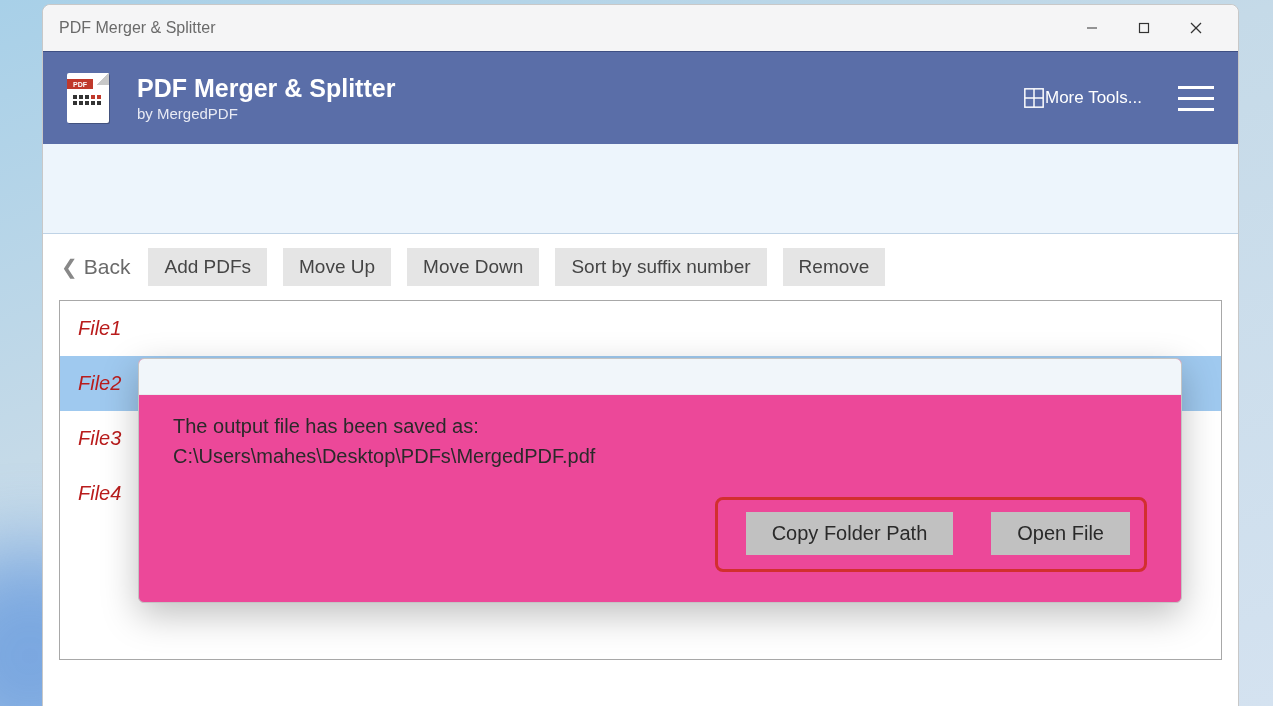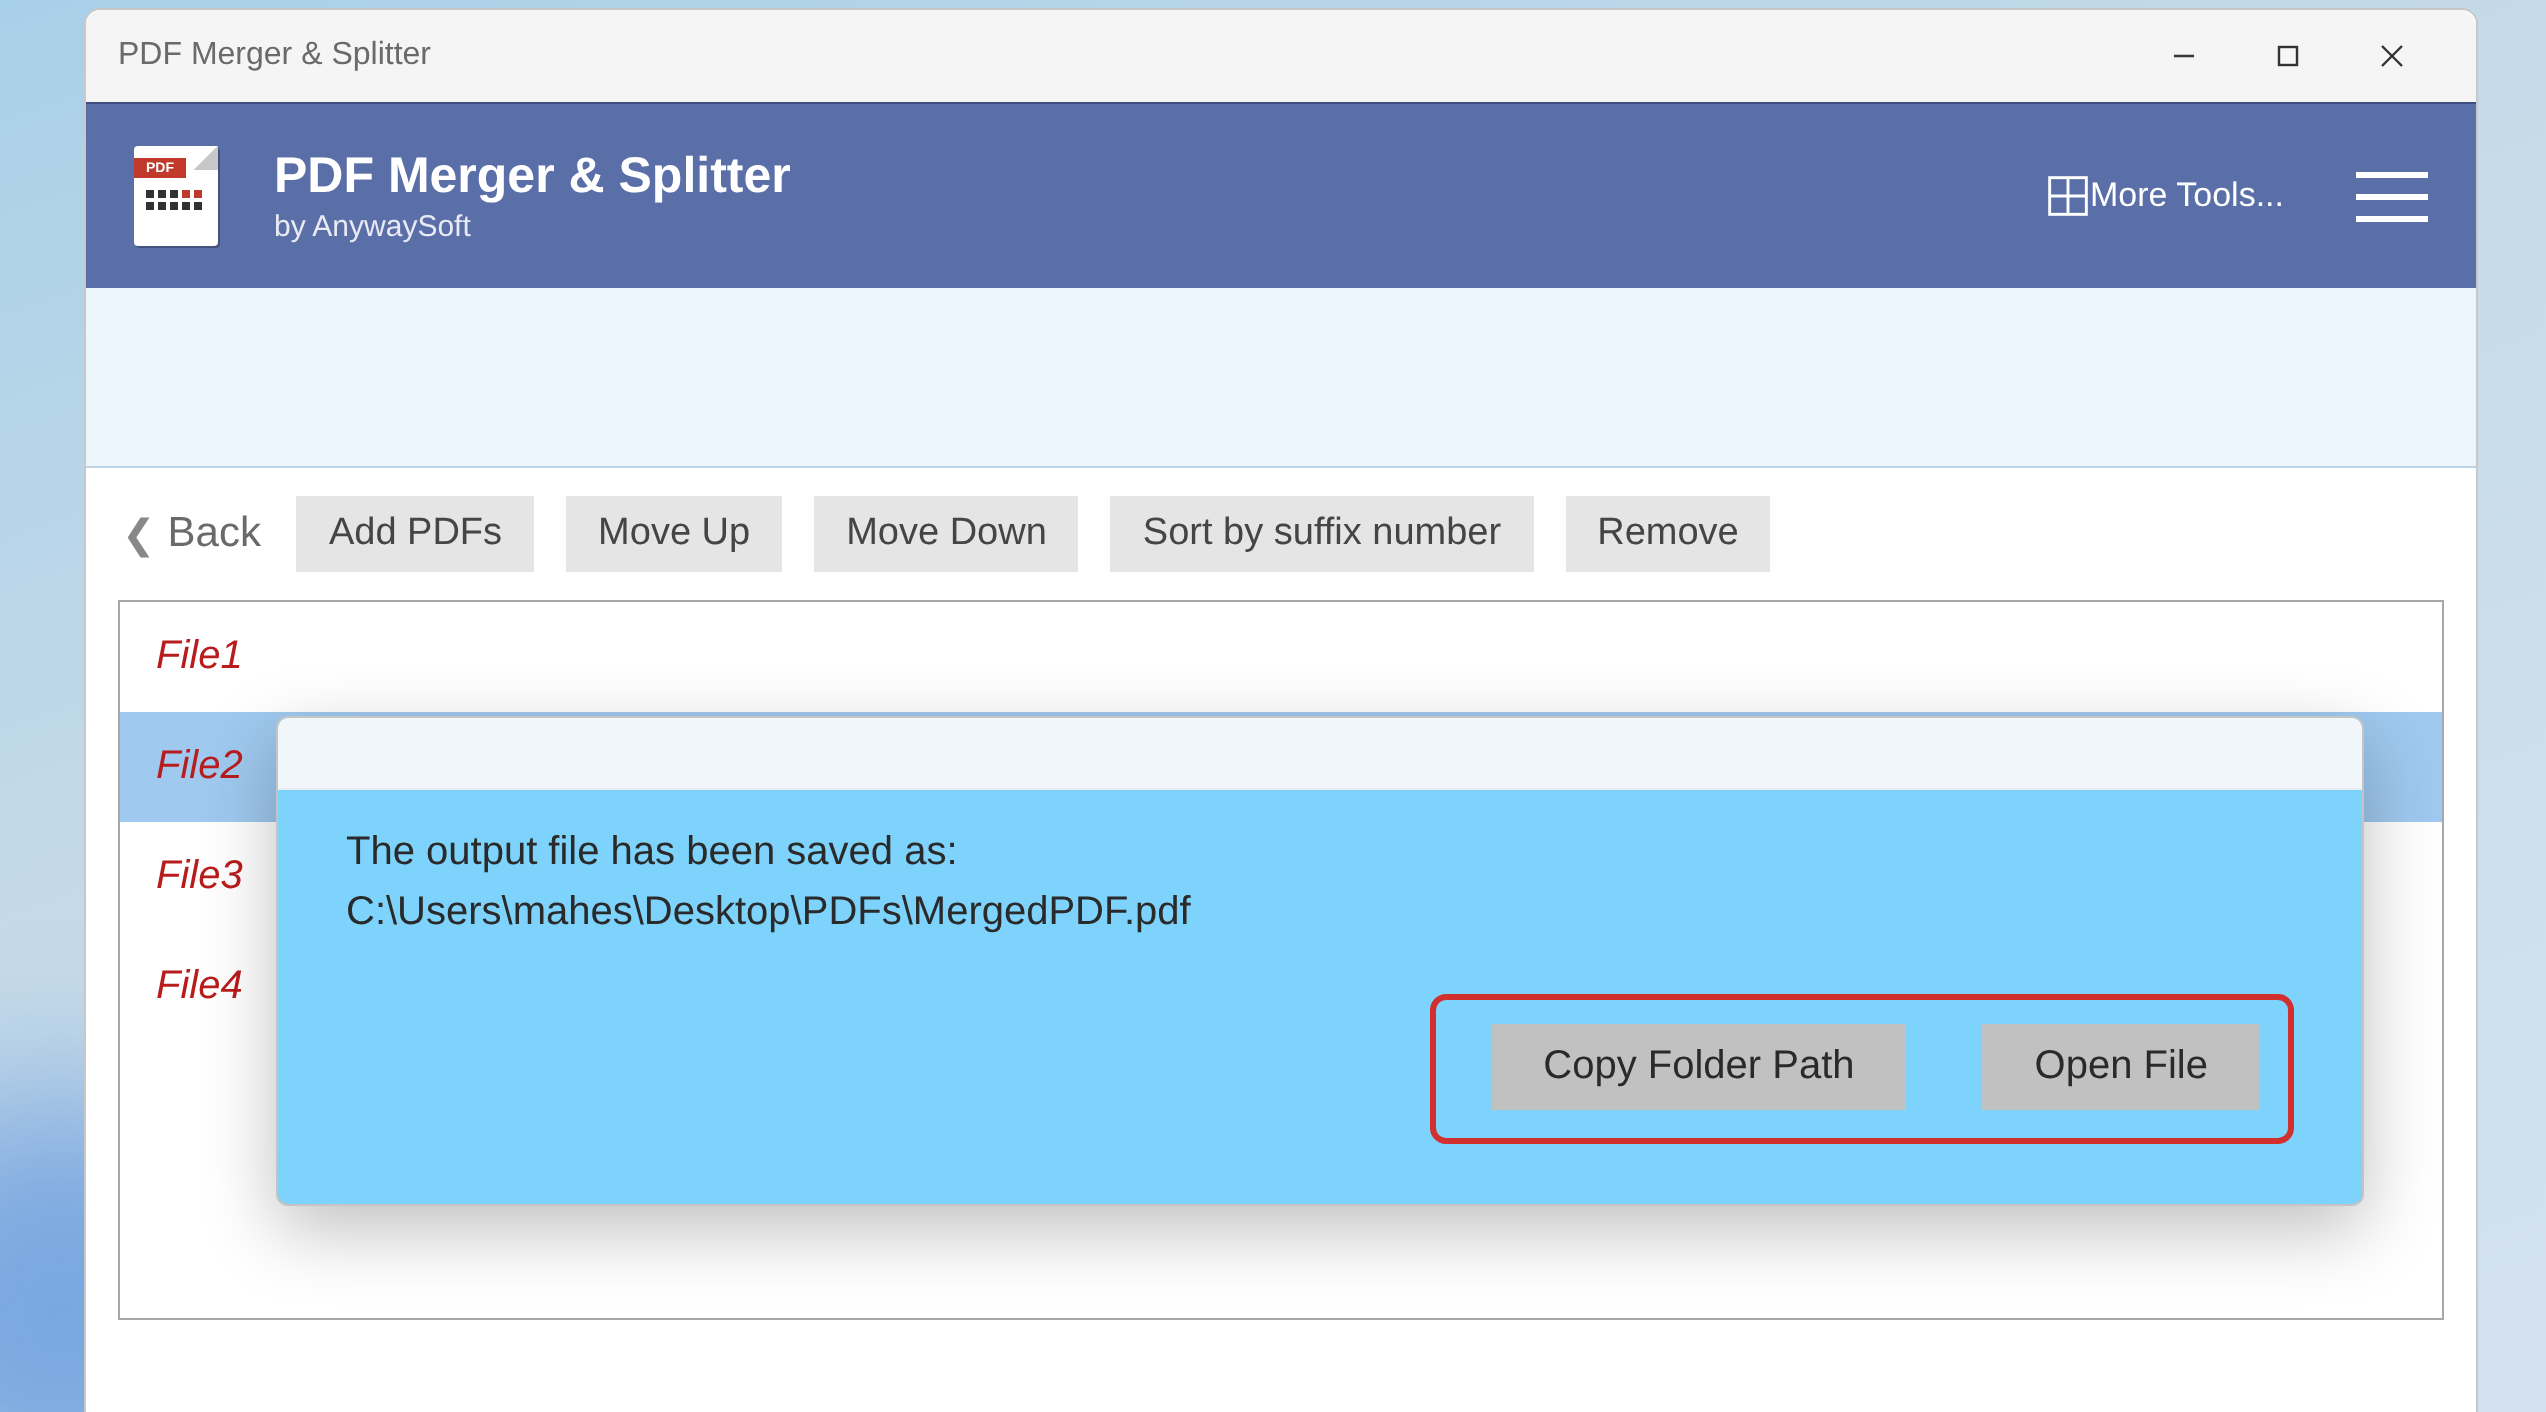"by AnywaySoft" div.app-subtitle { text: AnywaySoft -> MergedPDF }
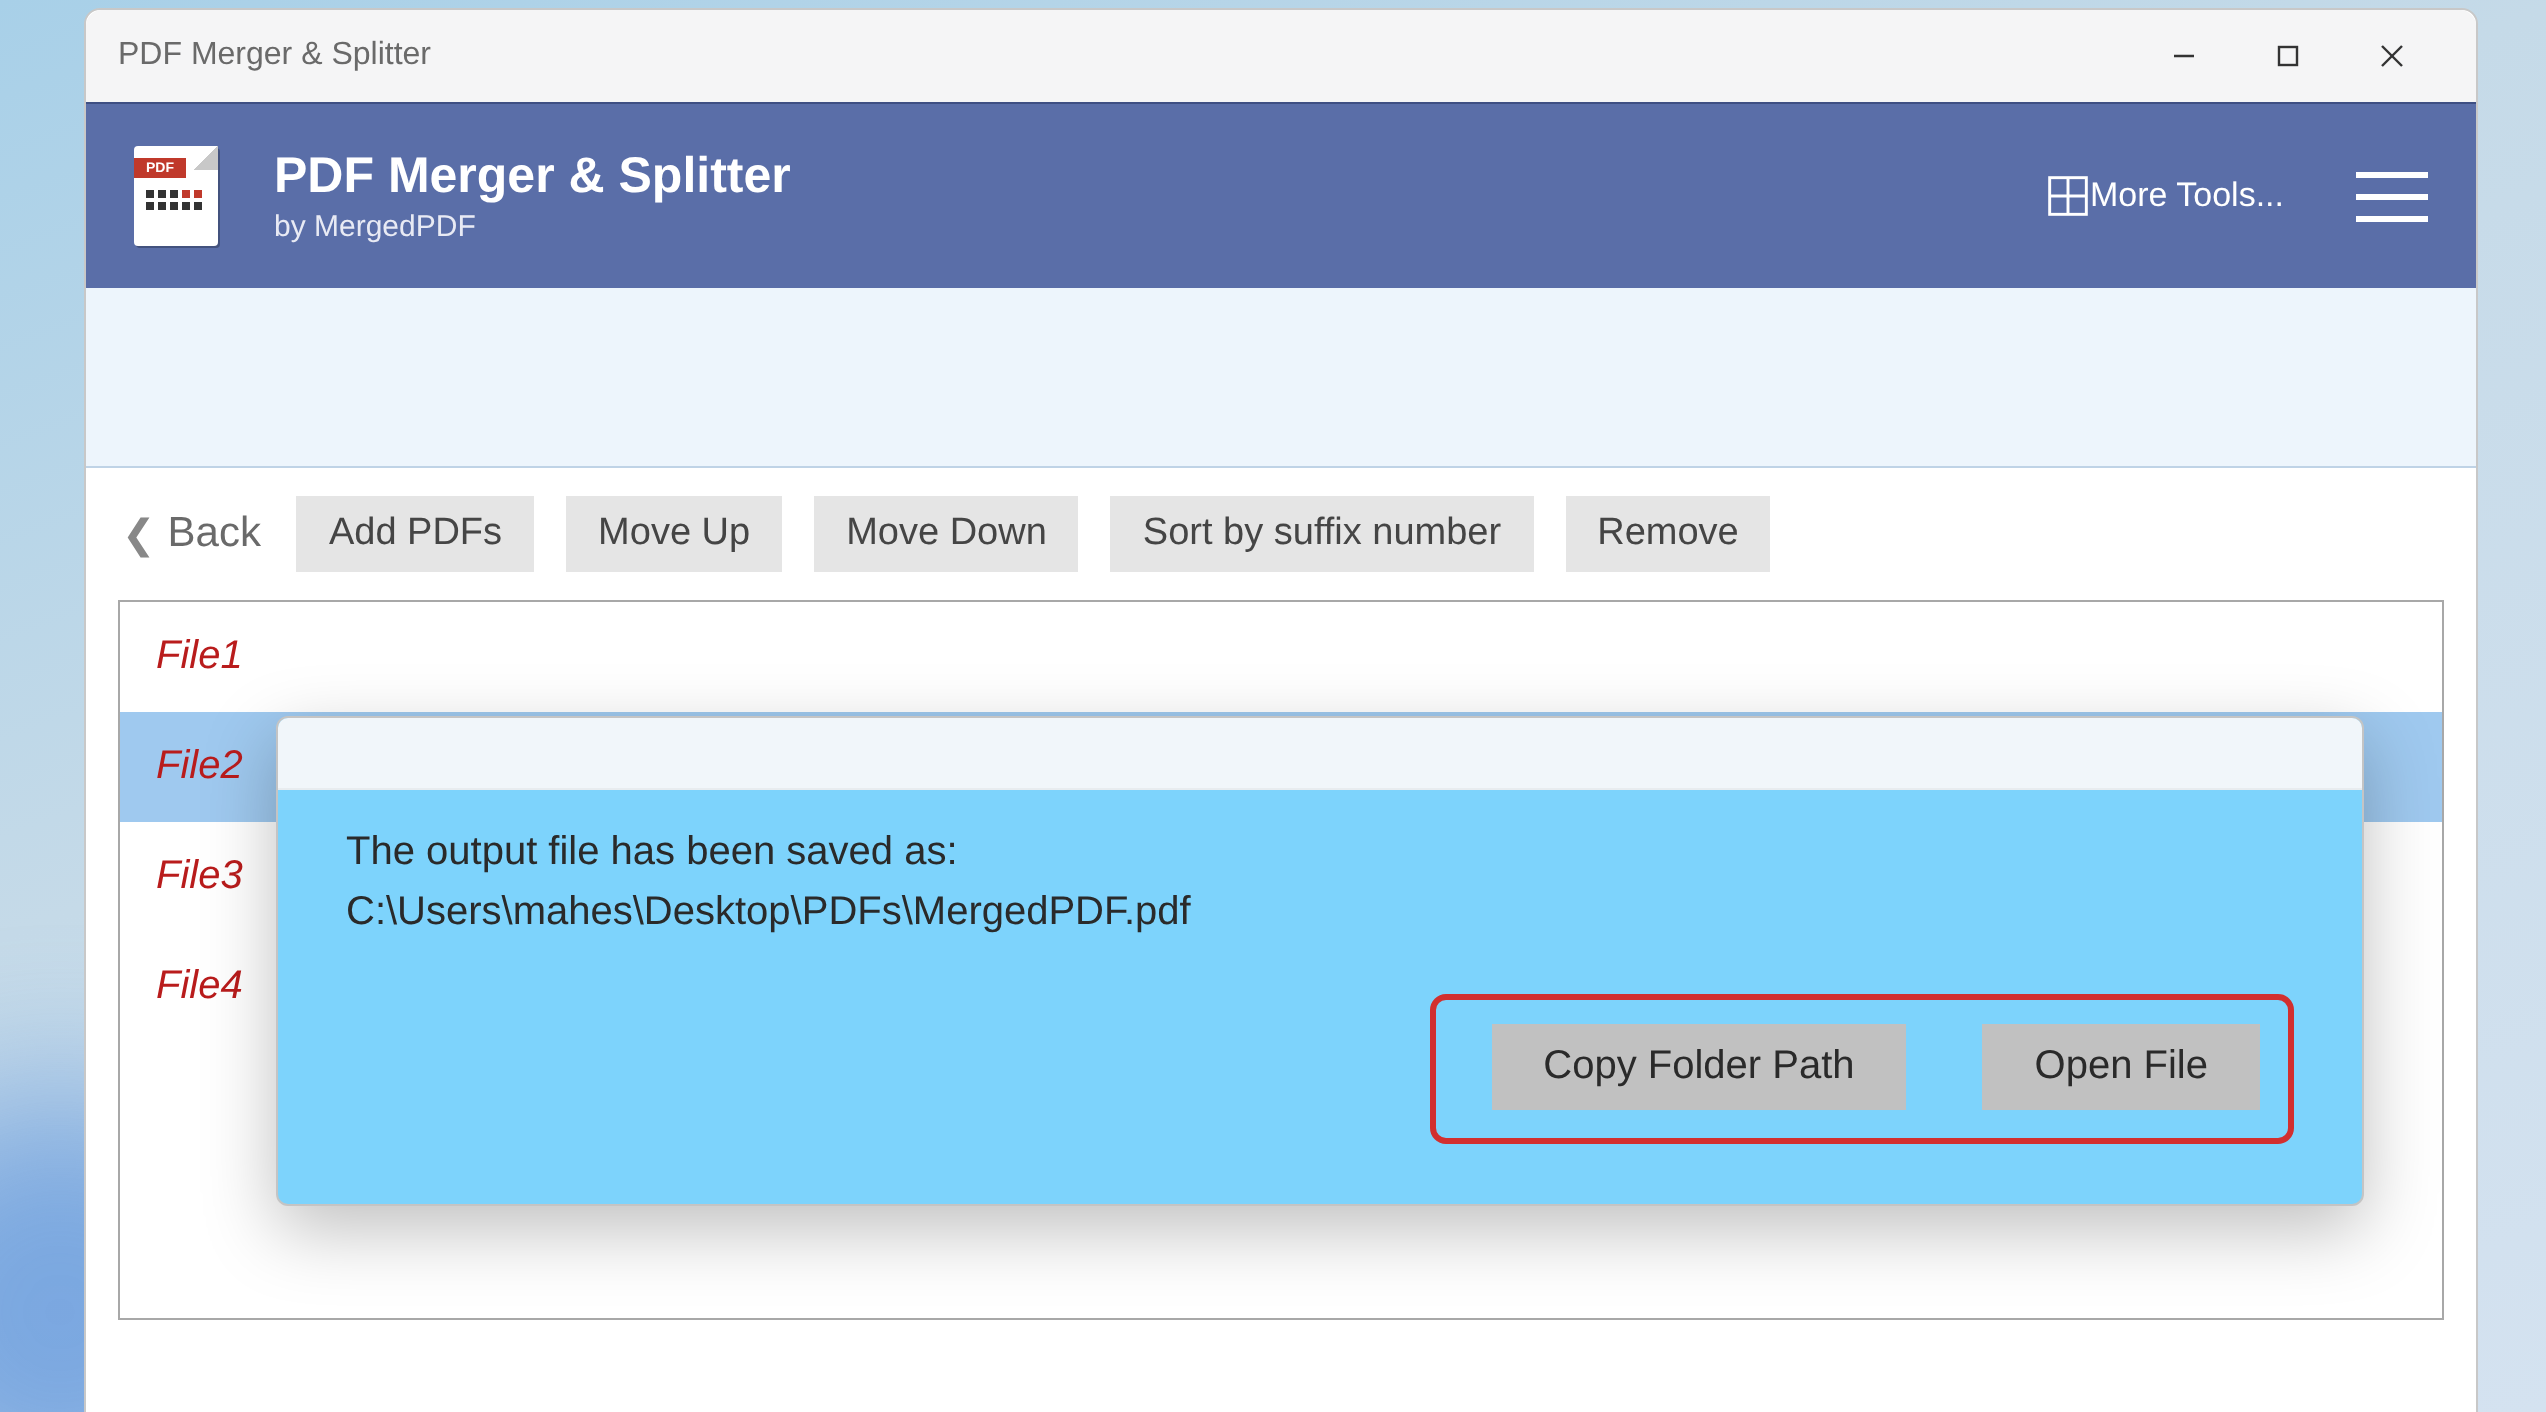"The output file has been" .dialog { background: #7dd3fc -> #ec4899 }
